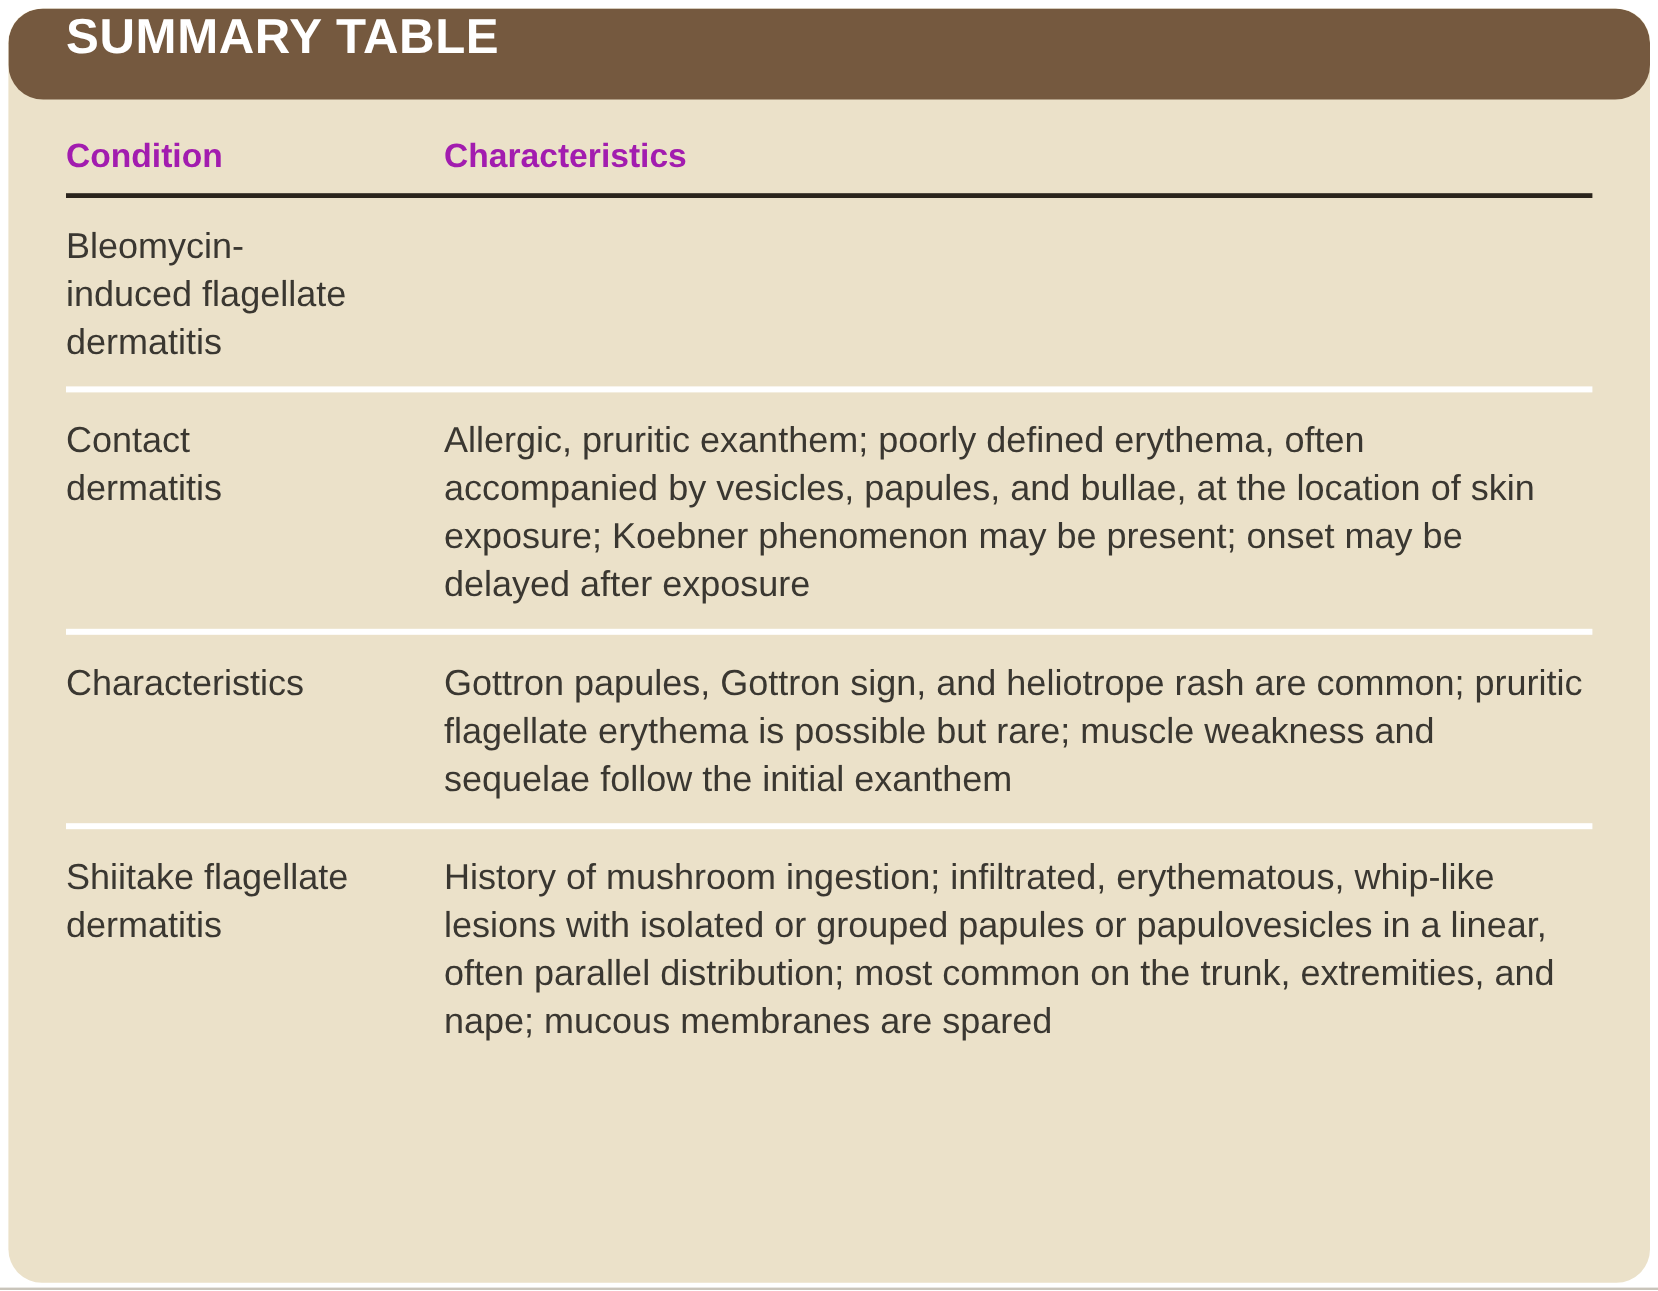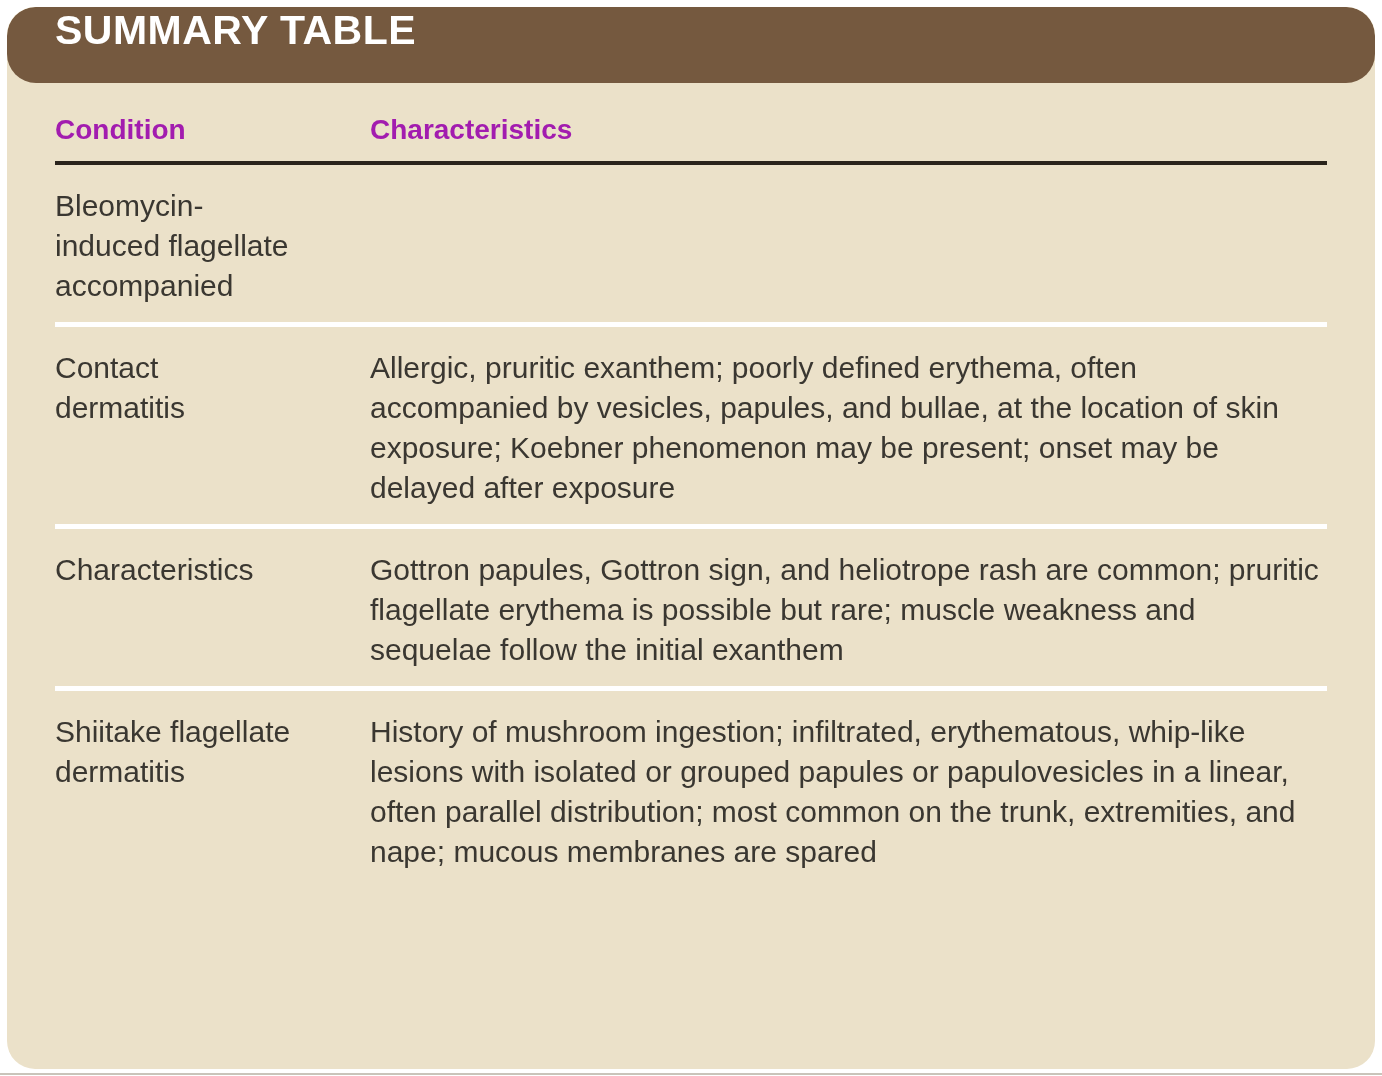"Bleomycin-" div.cond { text: accompanied -> dermatitis }
